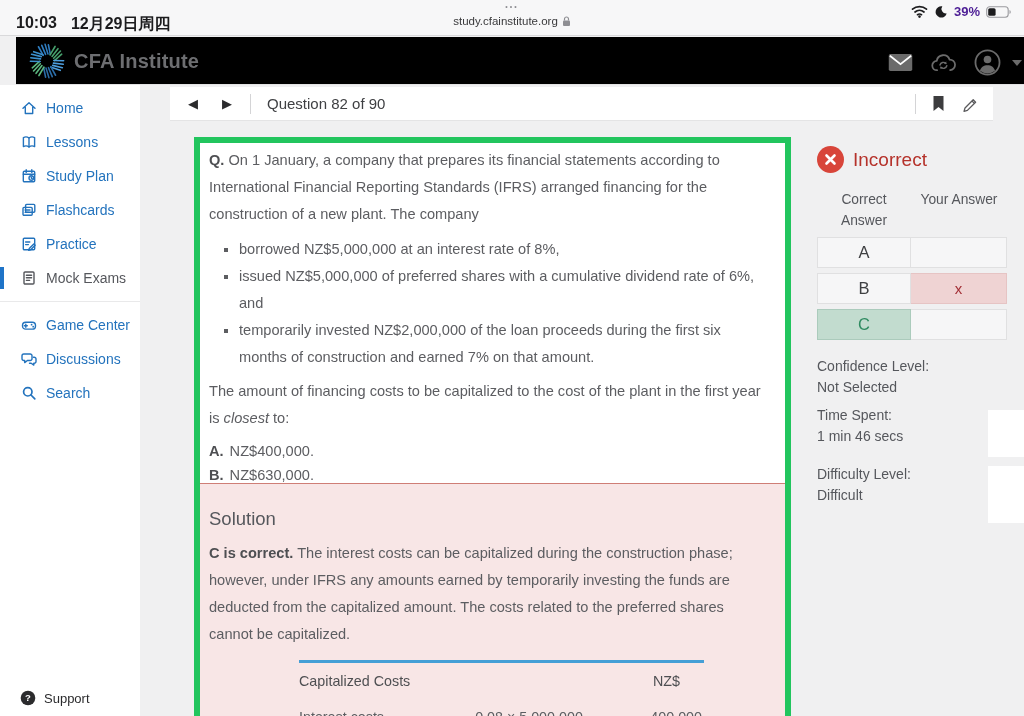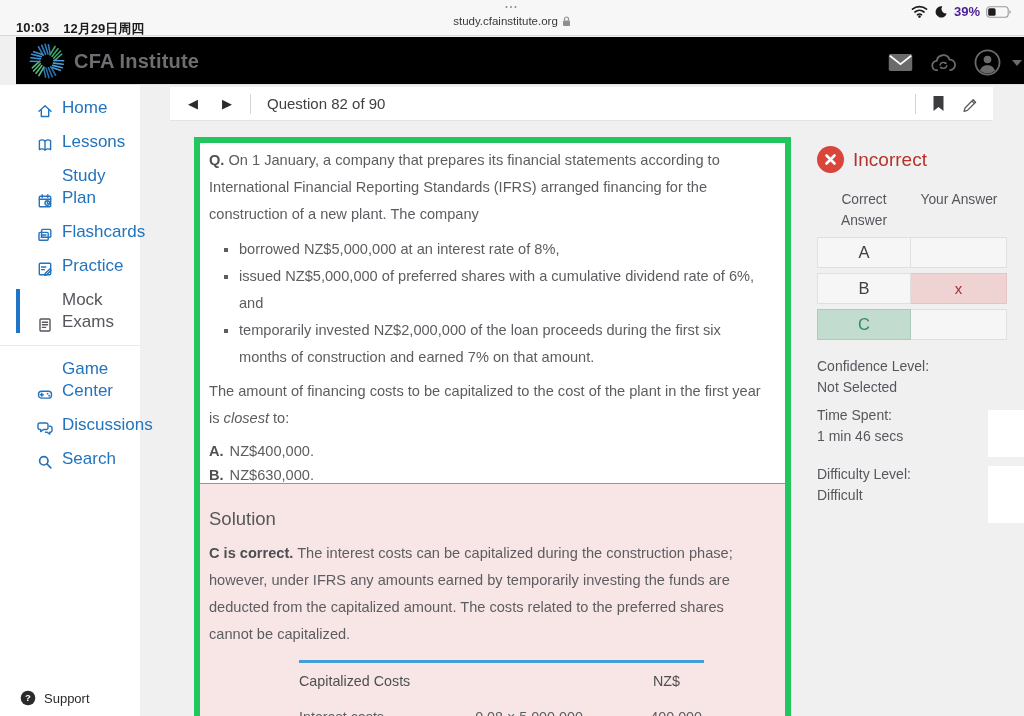"10:03" .sb-left { font-size: 13px -> 16px; top: 20px -> 14px }
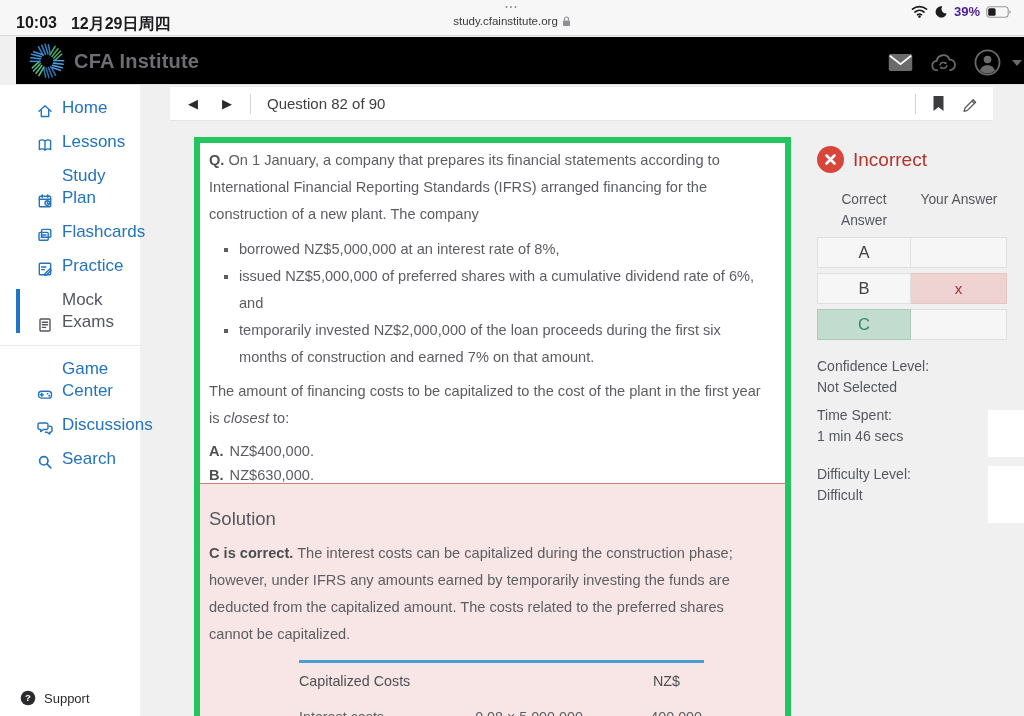"Home" .sb-item { align-items: flex-end -> flex-start; font-size: 17px -> 14px; margin-left: 16px -> none }
